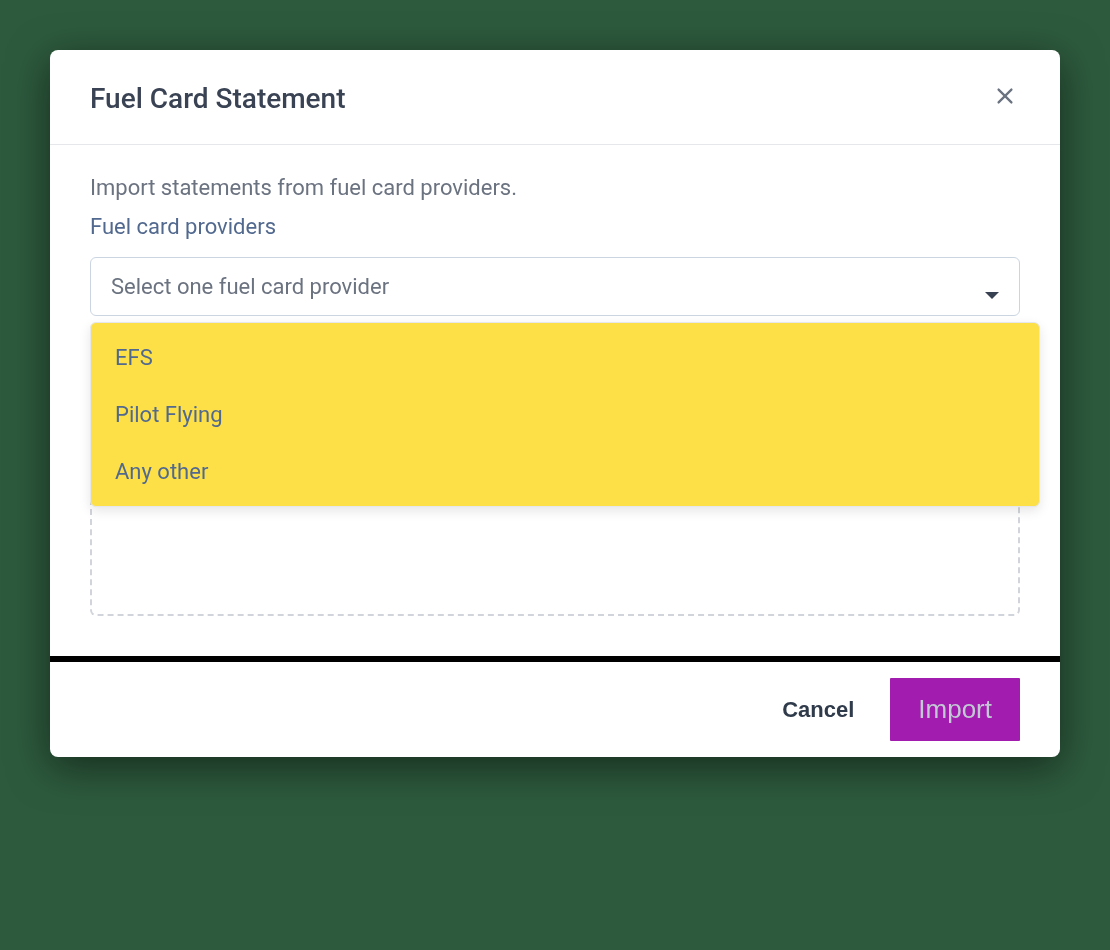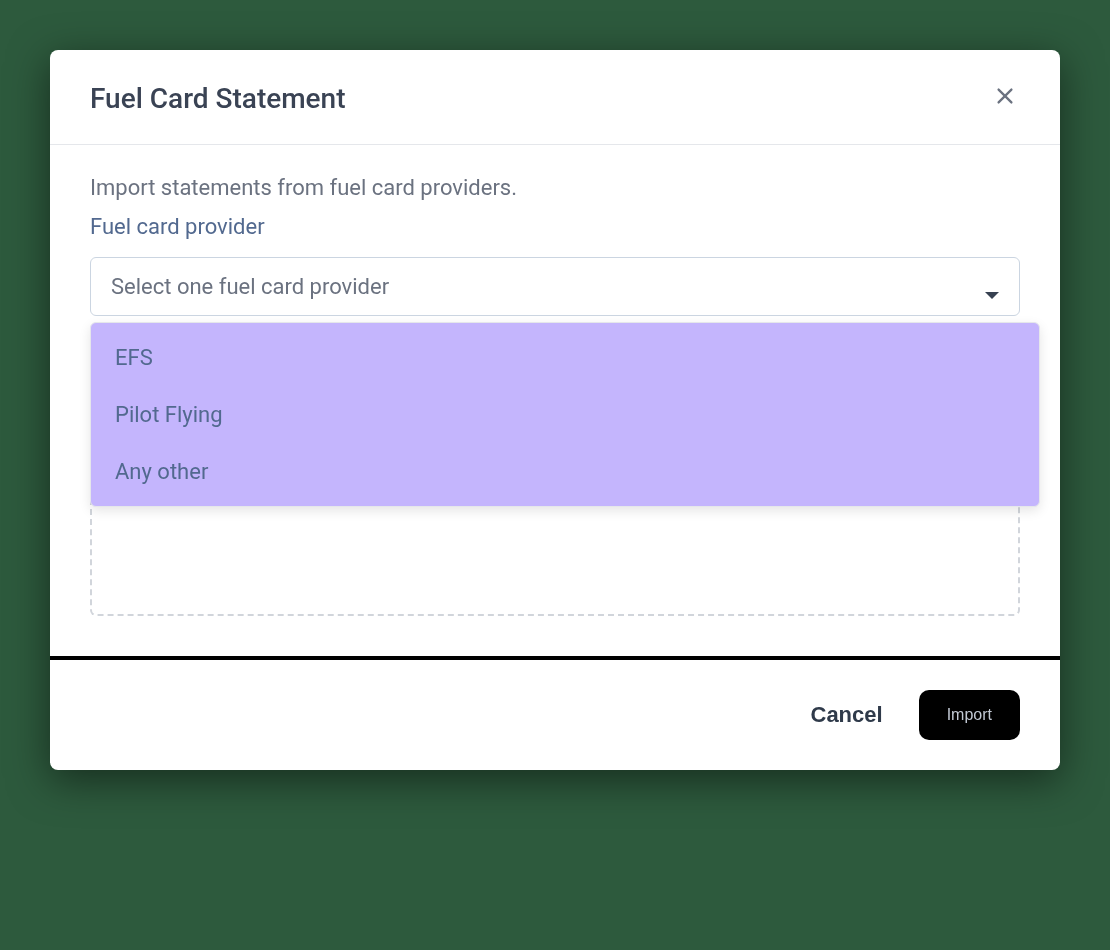"Fuel card provider" div.field-label { text: provider -> providers }
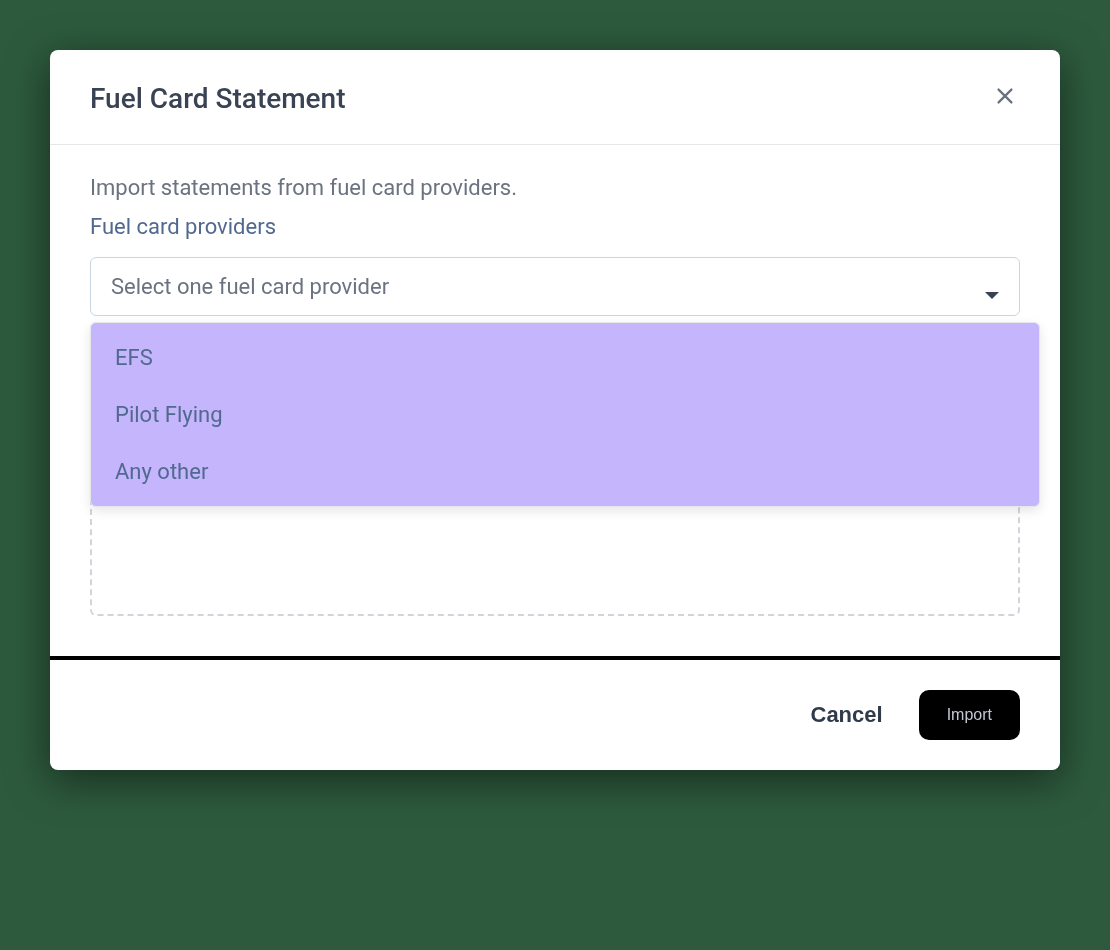"EFS" .dropdown-menu { background: #c4b5fd -> #fde047 }
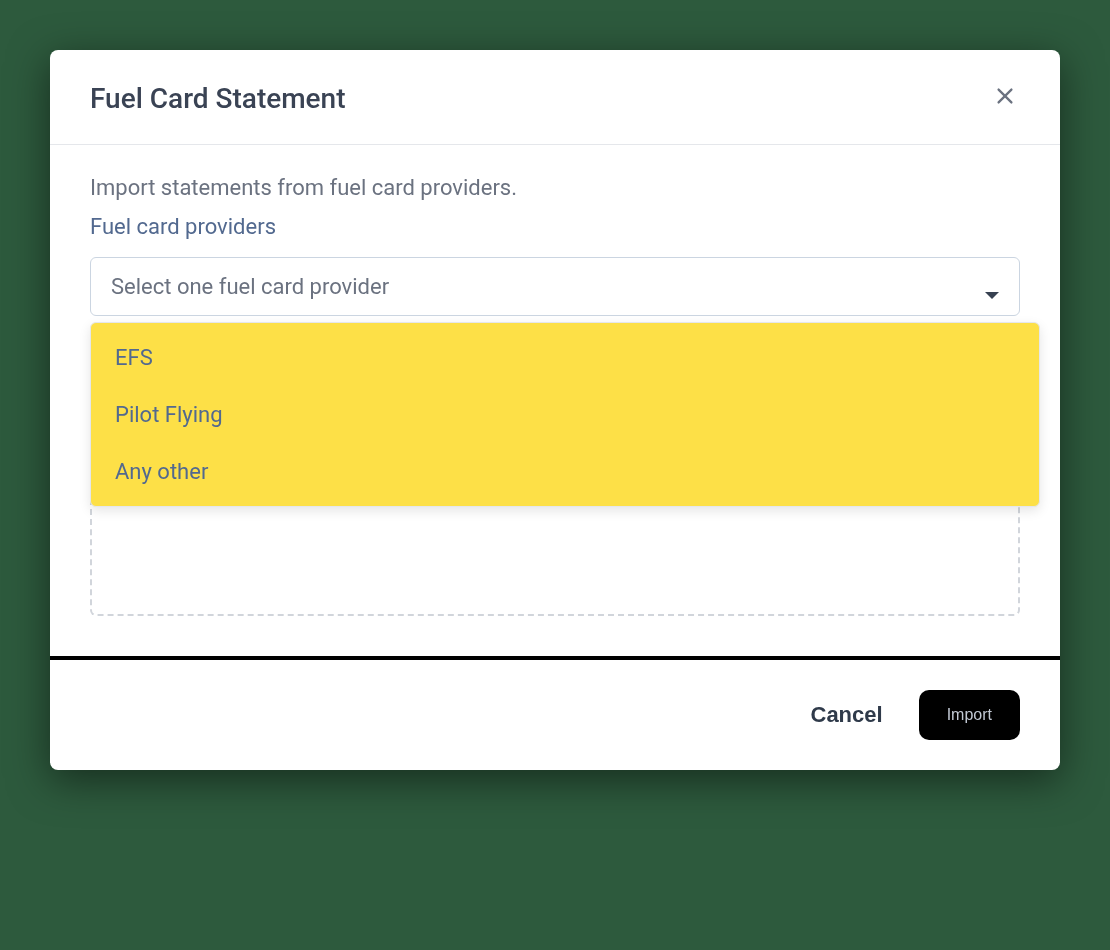"Cancel" .modal-footer { border-top: 4px solid #000000 -> 6px solid #000000; padding: 30px 40px -> 16px 40px }
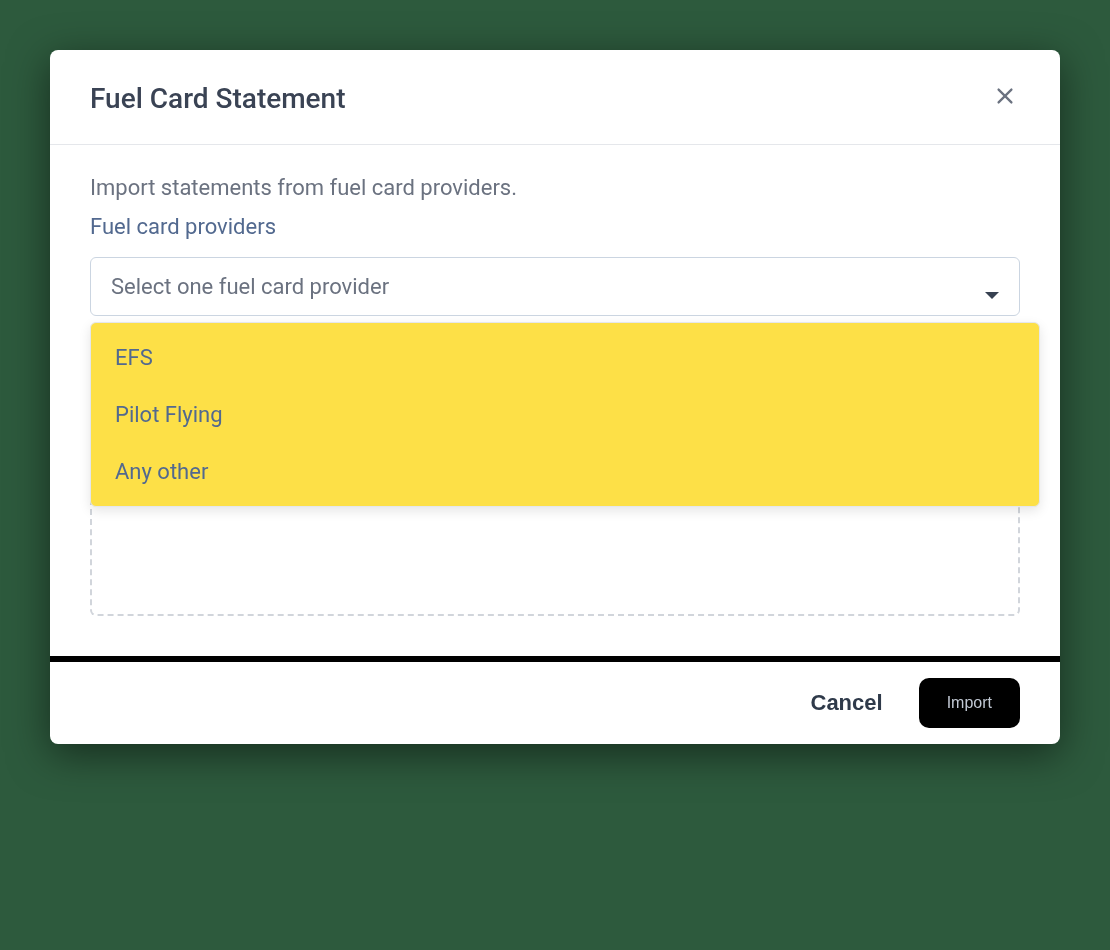"Import" .btn-import { background: #000000 -> #a21caf; border-radius: 10px -> 1px; font-size: 16px -> 26px }
